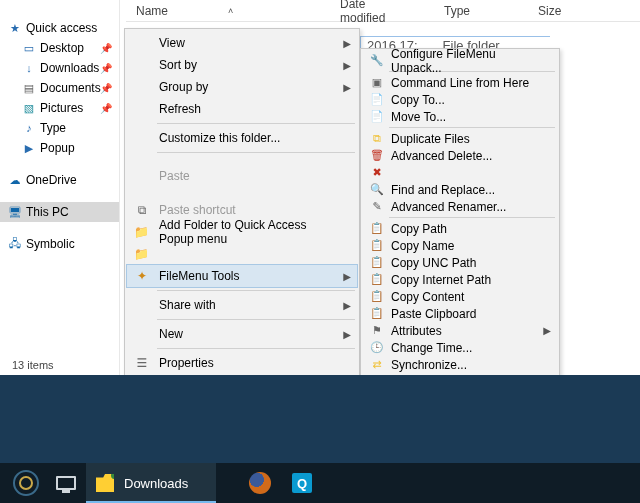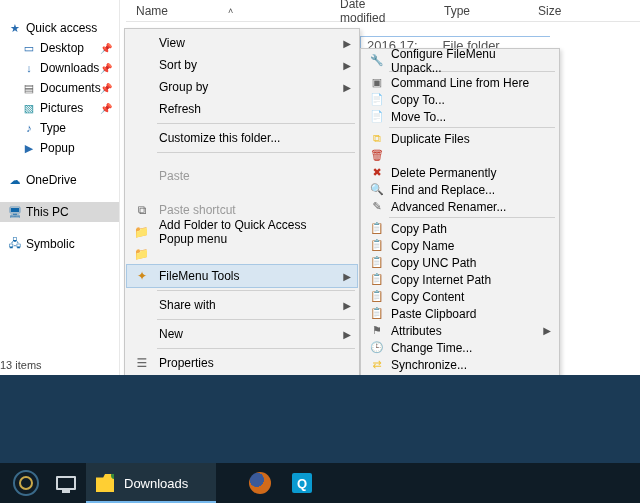"Advanced Delete..." span { html: none -> <span>Advanced Delete...</span> }
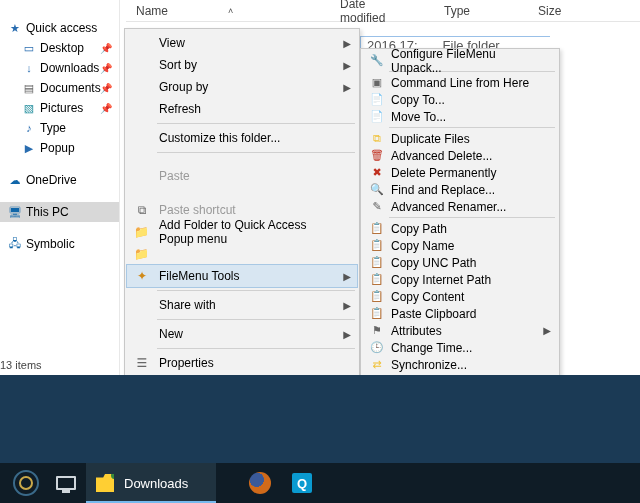"Delete Permanently" span { html: <span>Delete Permanently</span> -> none }
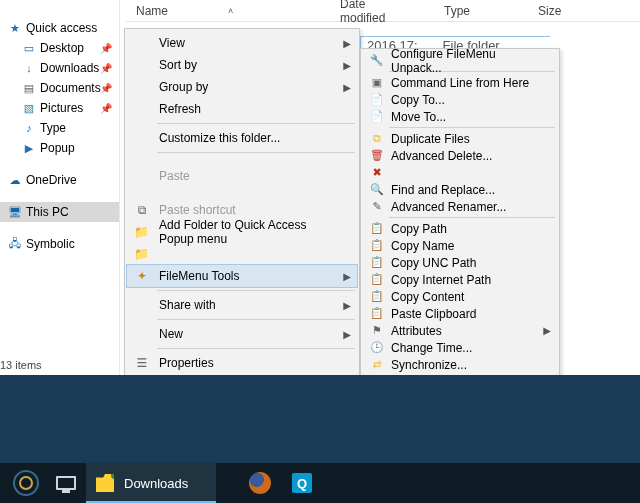"13 items" .status { padding-left: none -> 12px }
